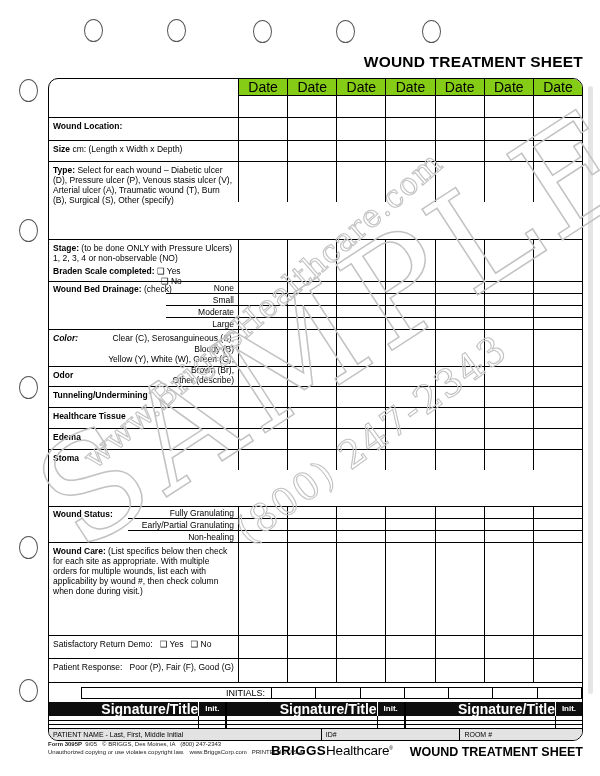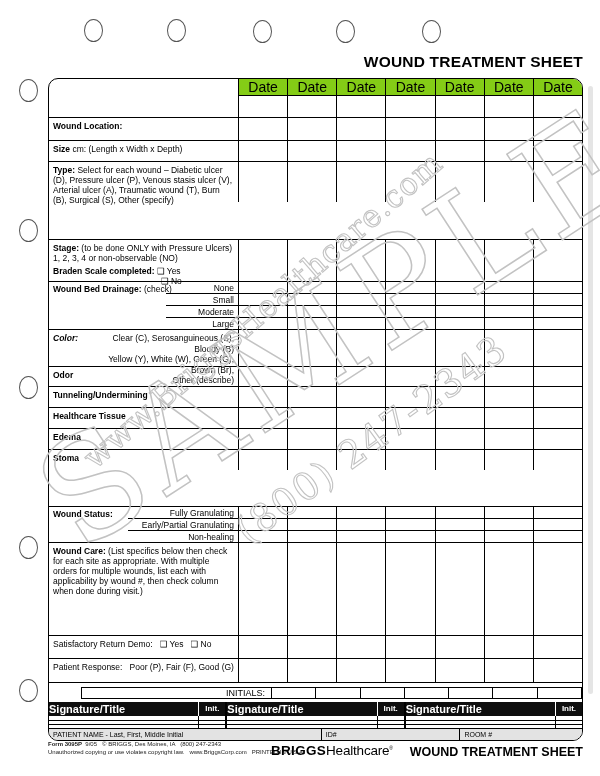"Signature/Title" .h-sig { font-size: 11px -> 14px; text-align: left -> right }
